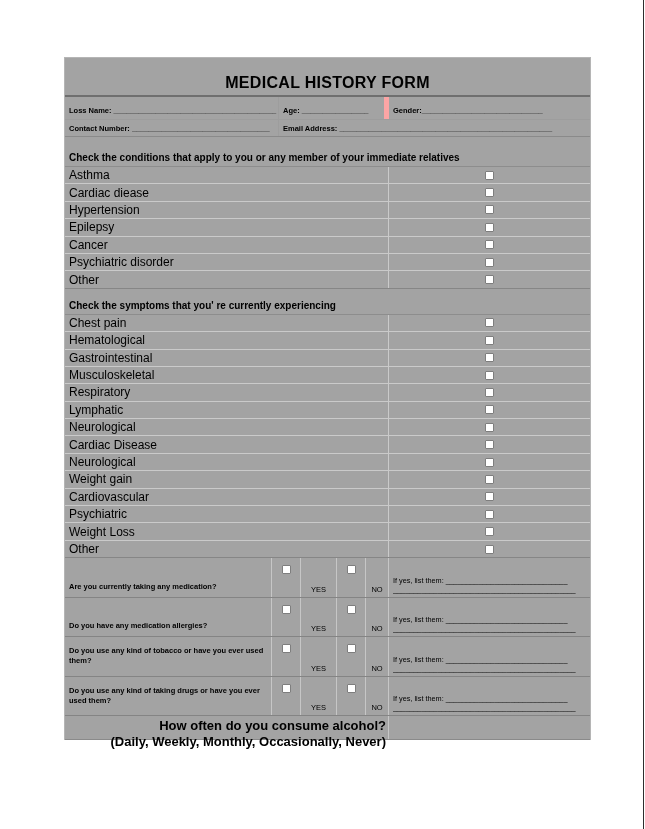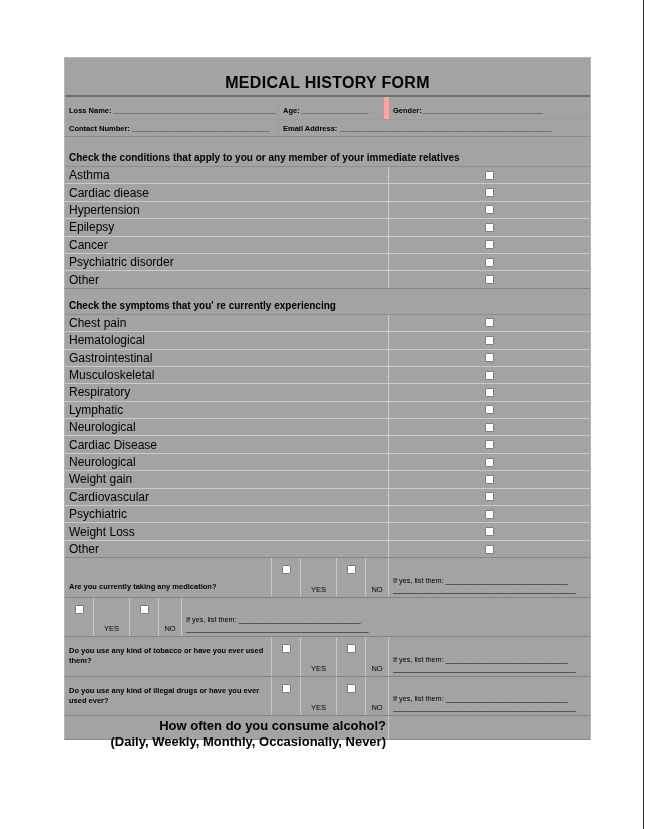"Do you have any medication" div.q-text { html: none -> <div>Do you have any medication allergies?</div> }
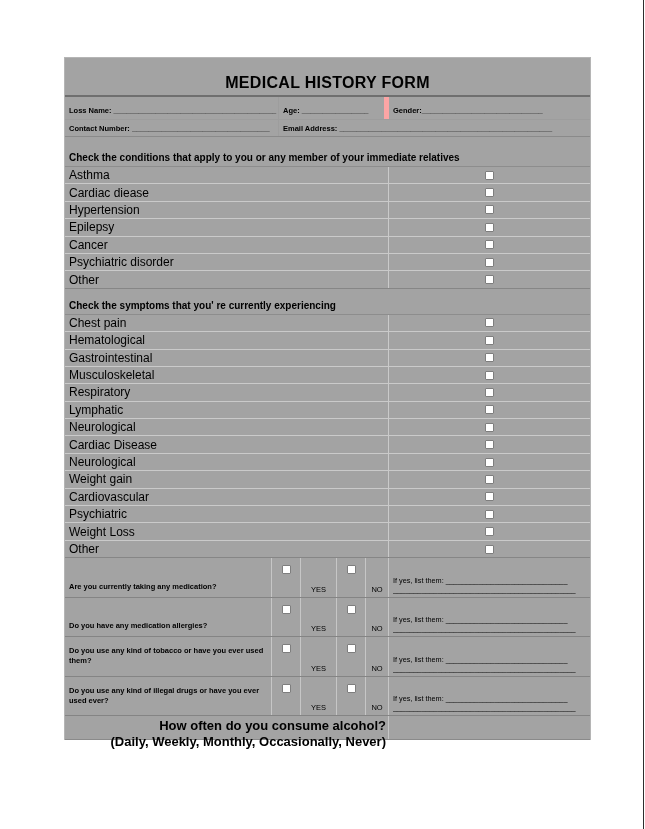"Do you use any kind of illegal" div.q-text { text: illegal drugs or have you ever used ever -> taking drugs or have you ever used them }
